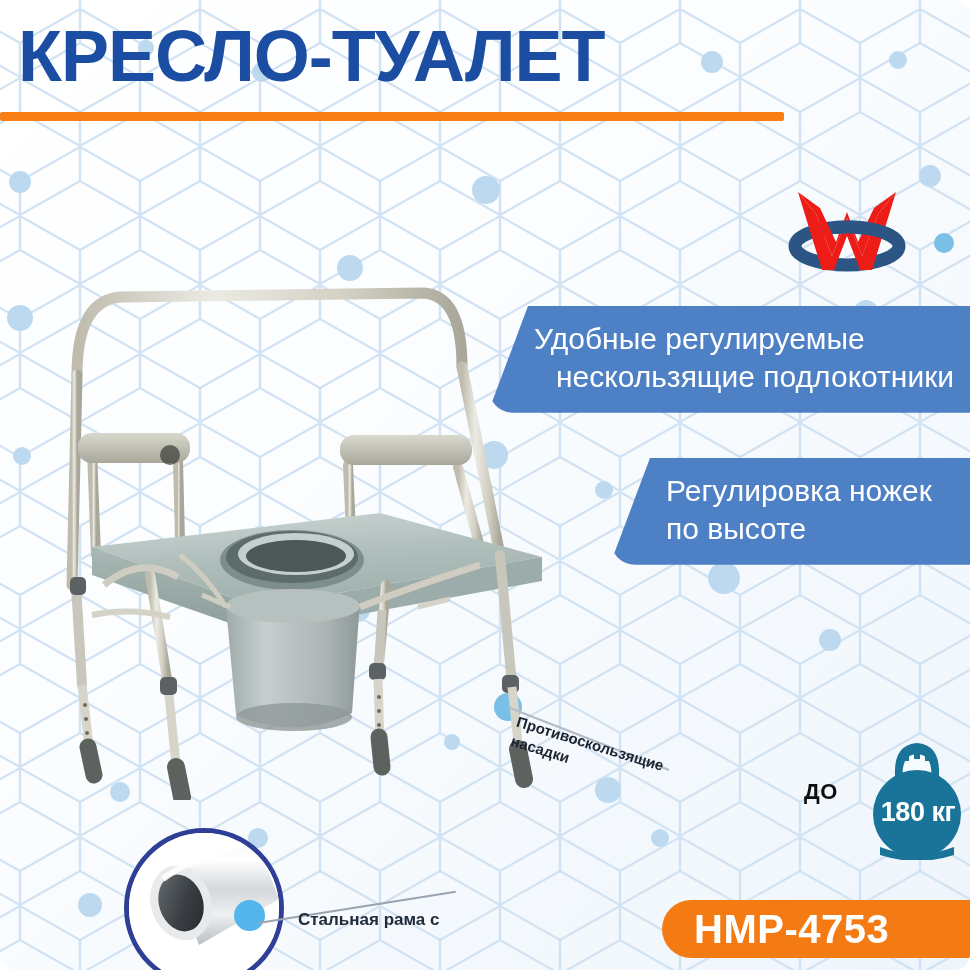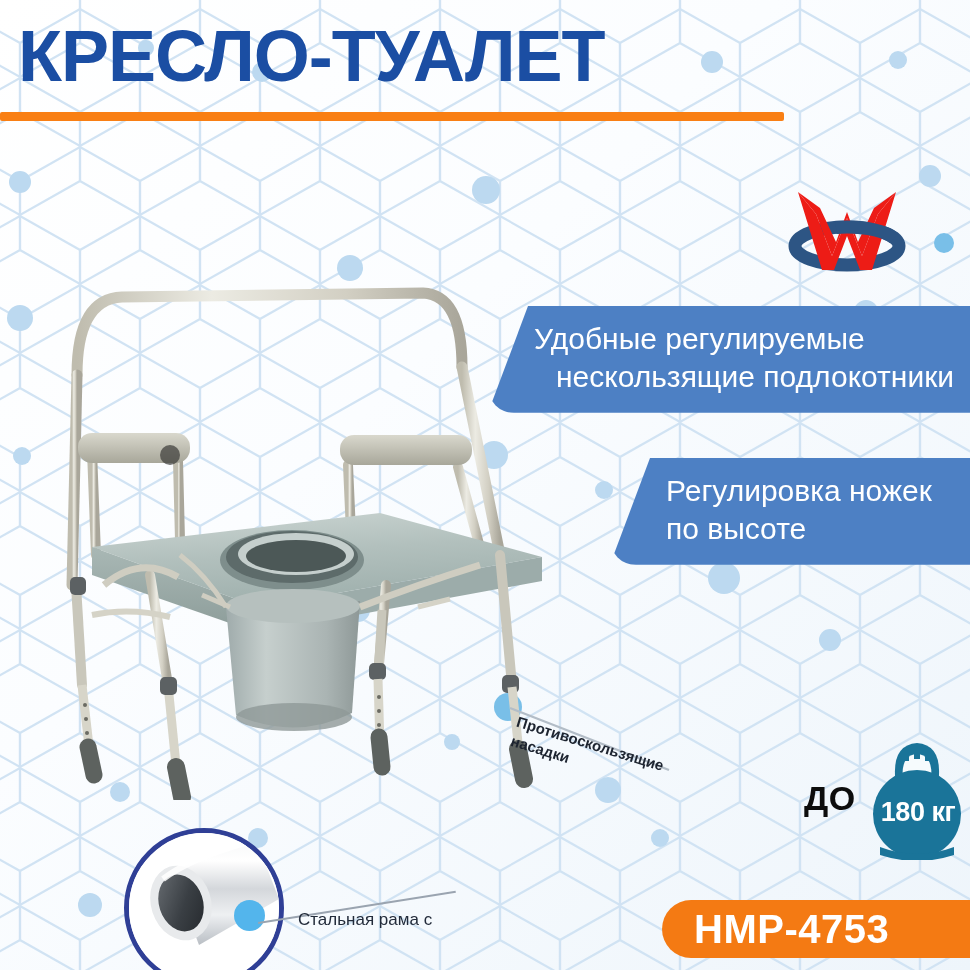"КРЕСЛО-ТУАЛЕТ" #canvas { border-radius: none -> 16px }
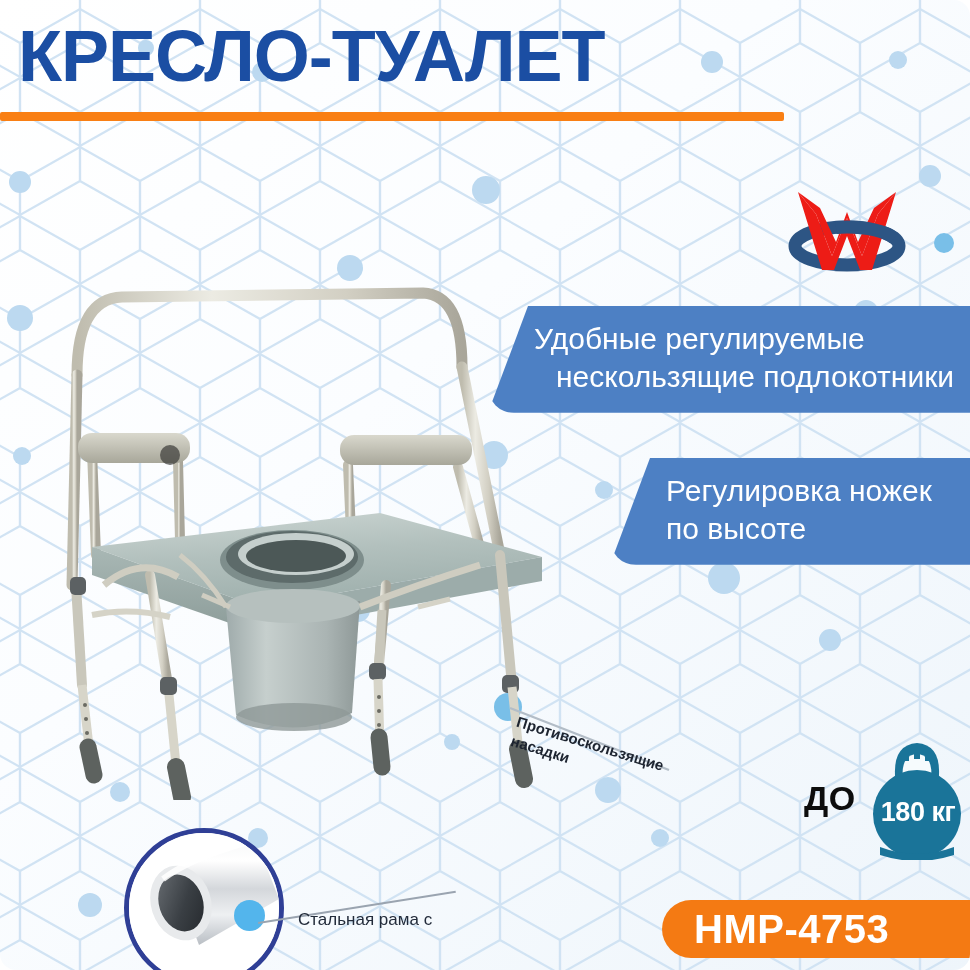"ДО" .weight-do { font-size: 34px -> 22px }
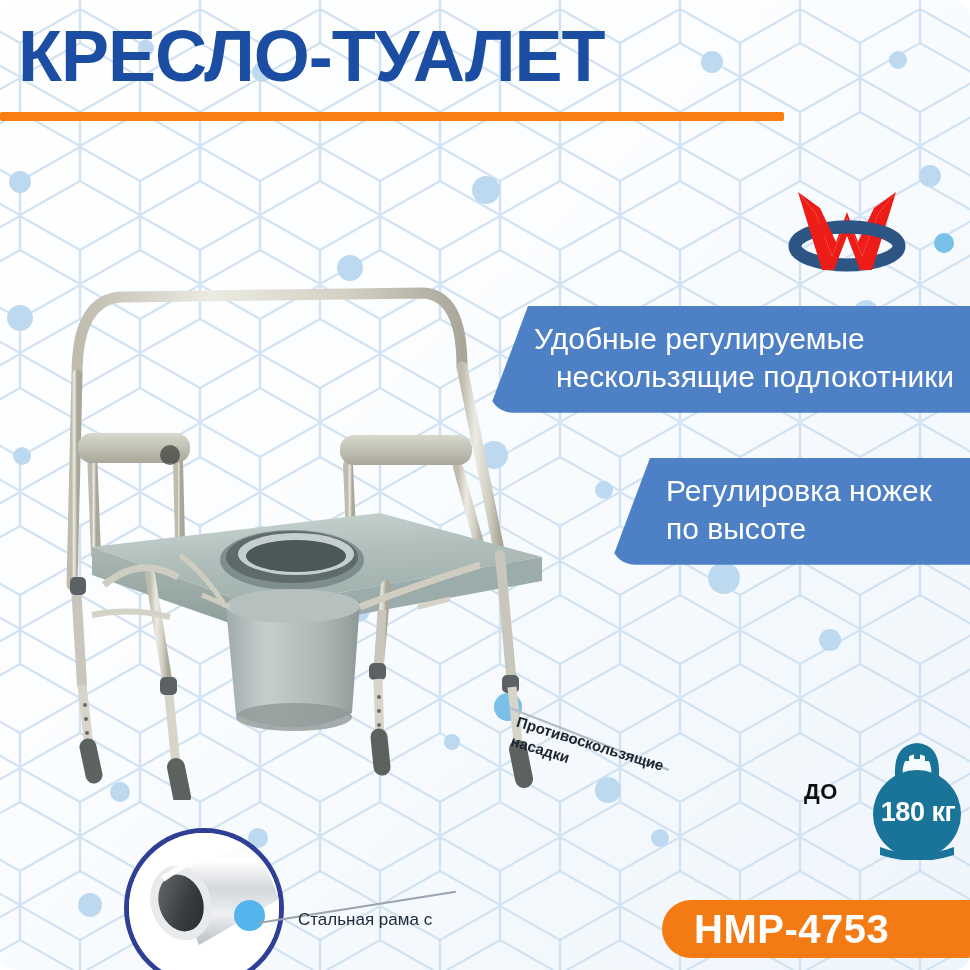"Стальная рама с" .callout-frame { font-weight: 400 -> 700 }
